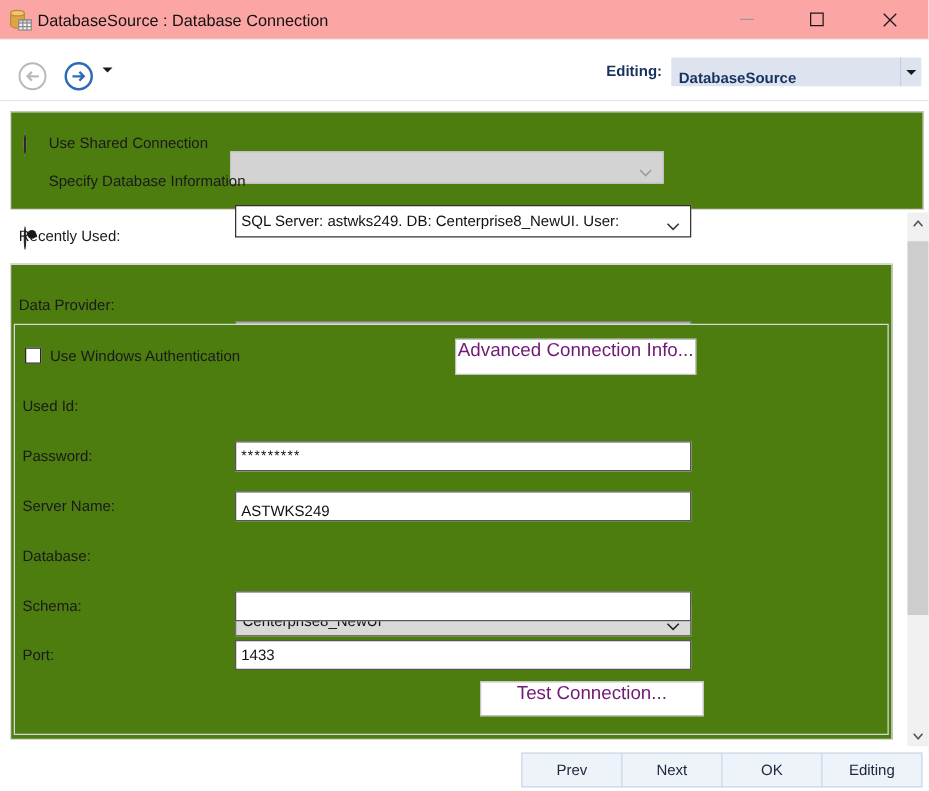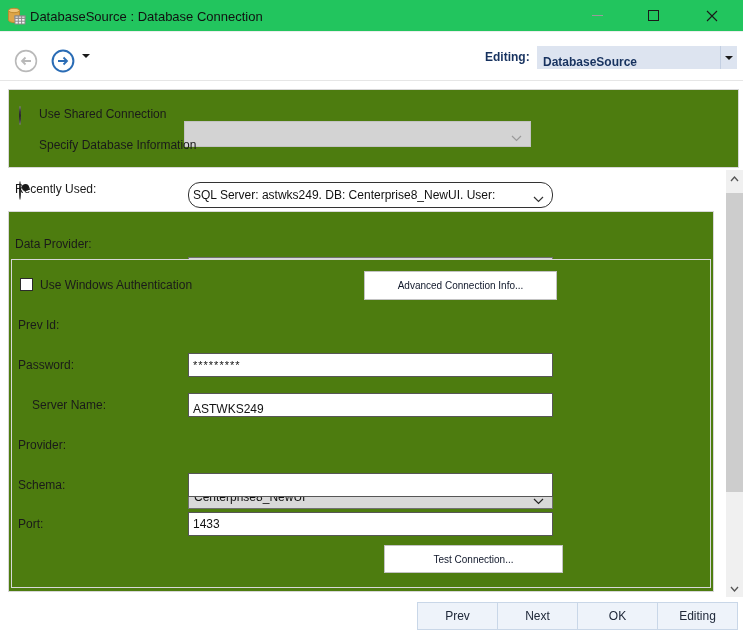"DatabaseSource : Database Connection" .titlebar { background: #22c55e -> #fca5a5 }
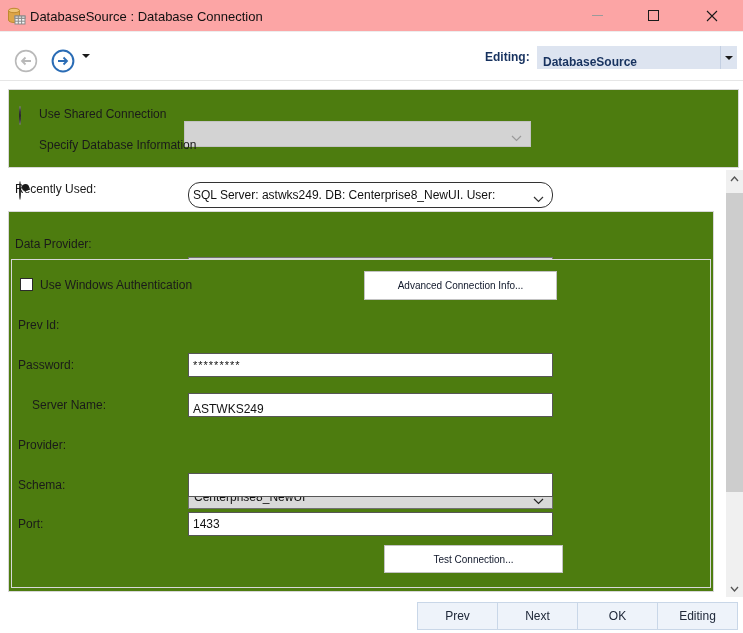"SQL Server: astwks249. DB:" div.abs { border-radius: 12px -> none; top: 182px -> 164px }
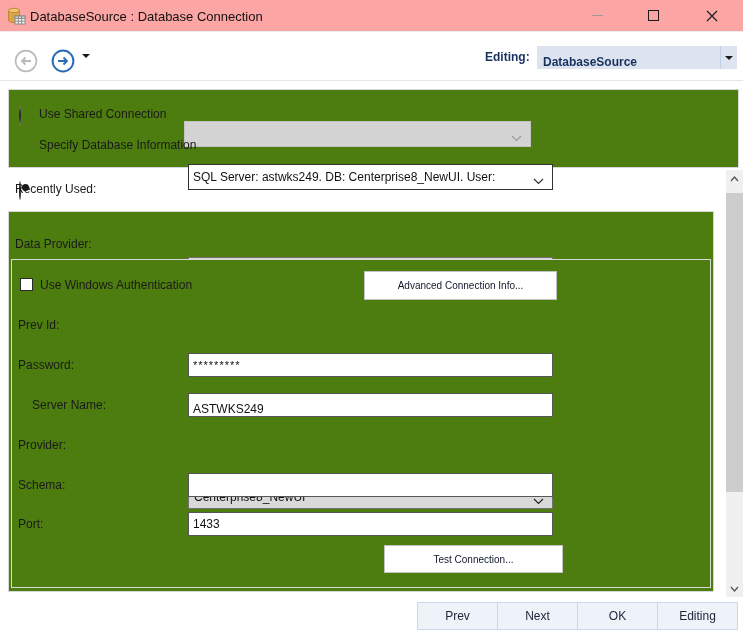"Advanced Connection Info..." .btn { align-items: center -> none; color: #0f172a -> #701a75; font-size: 10px -> 15px }
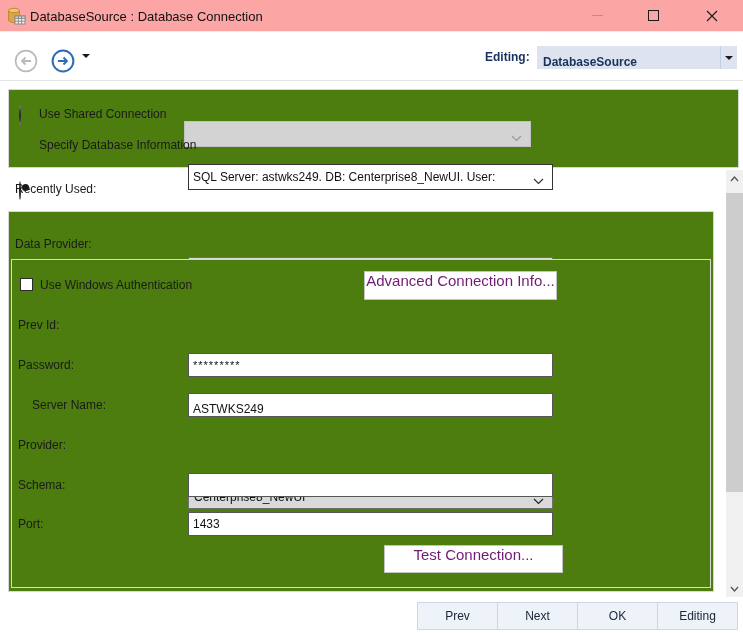"Prev Id:" span.abs { text: Prev -> Used }
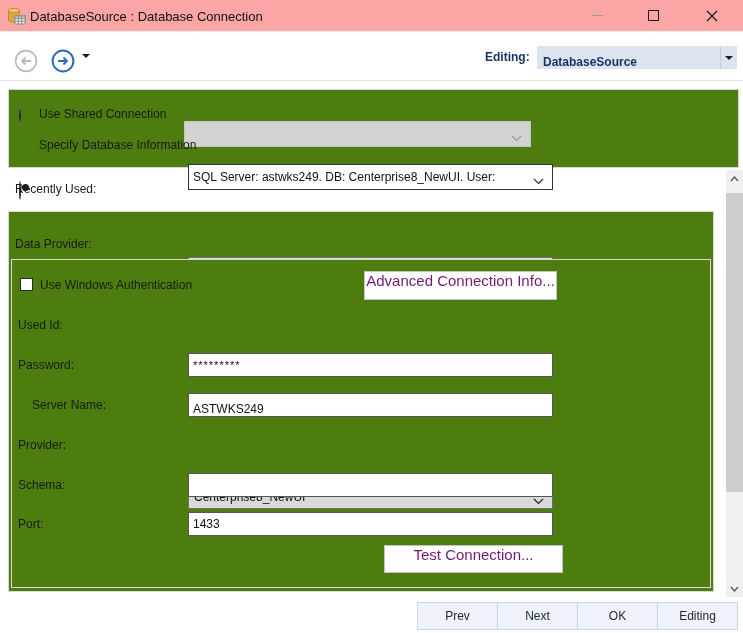"Server Name:" span.abs { left: 32px -> 18px }
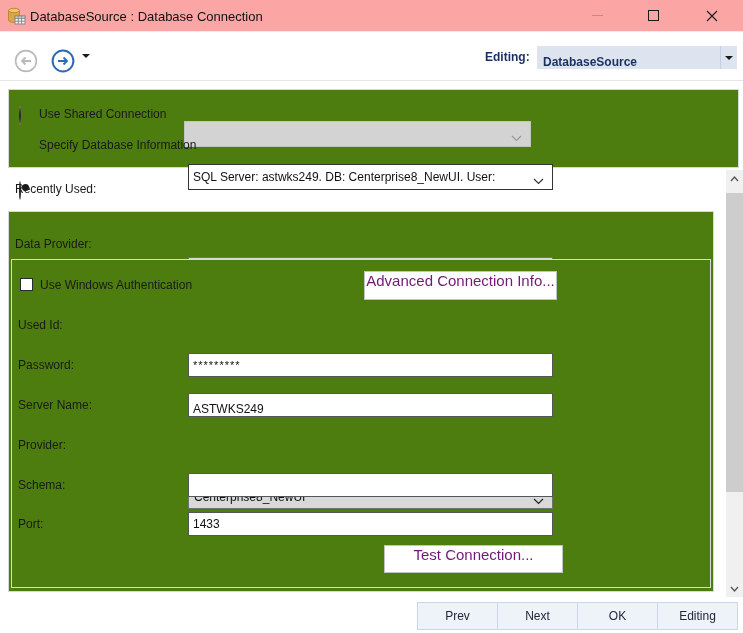"Provider:" span.abs { text: Provider -> Database }
